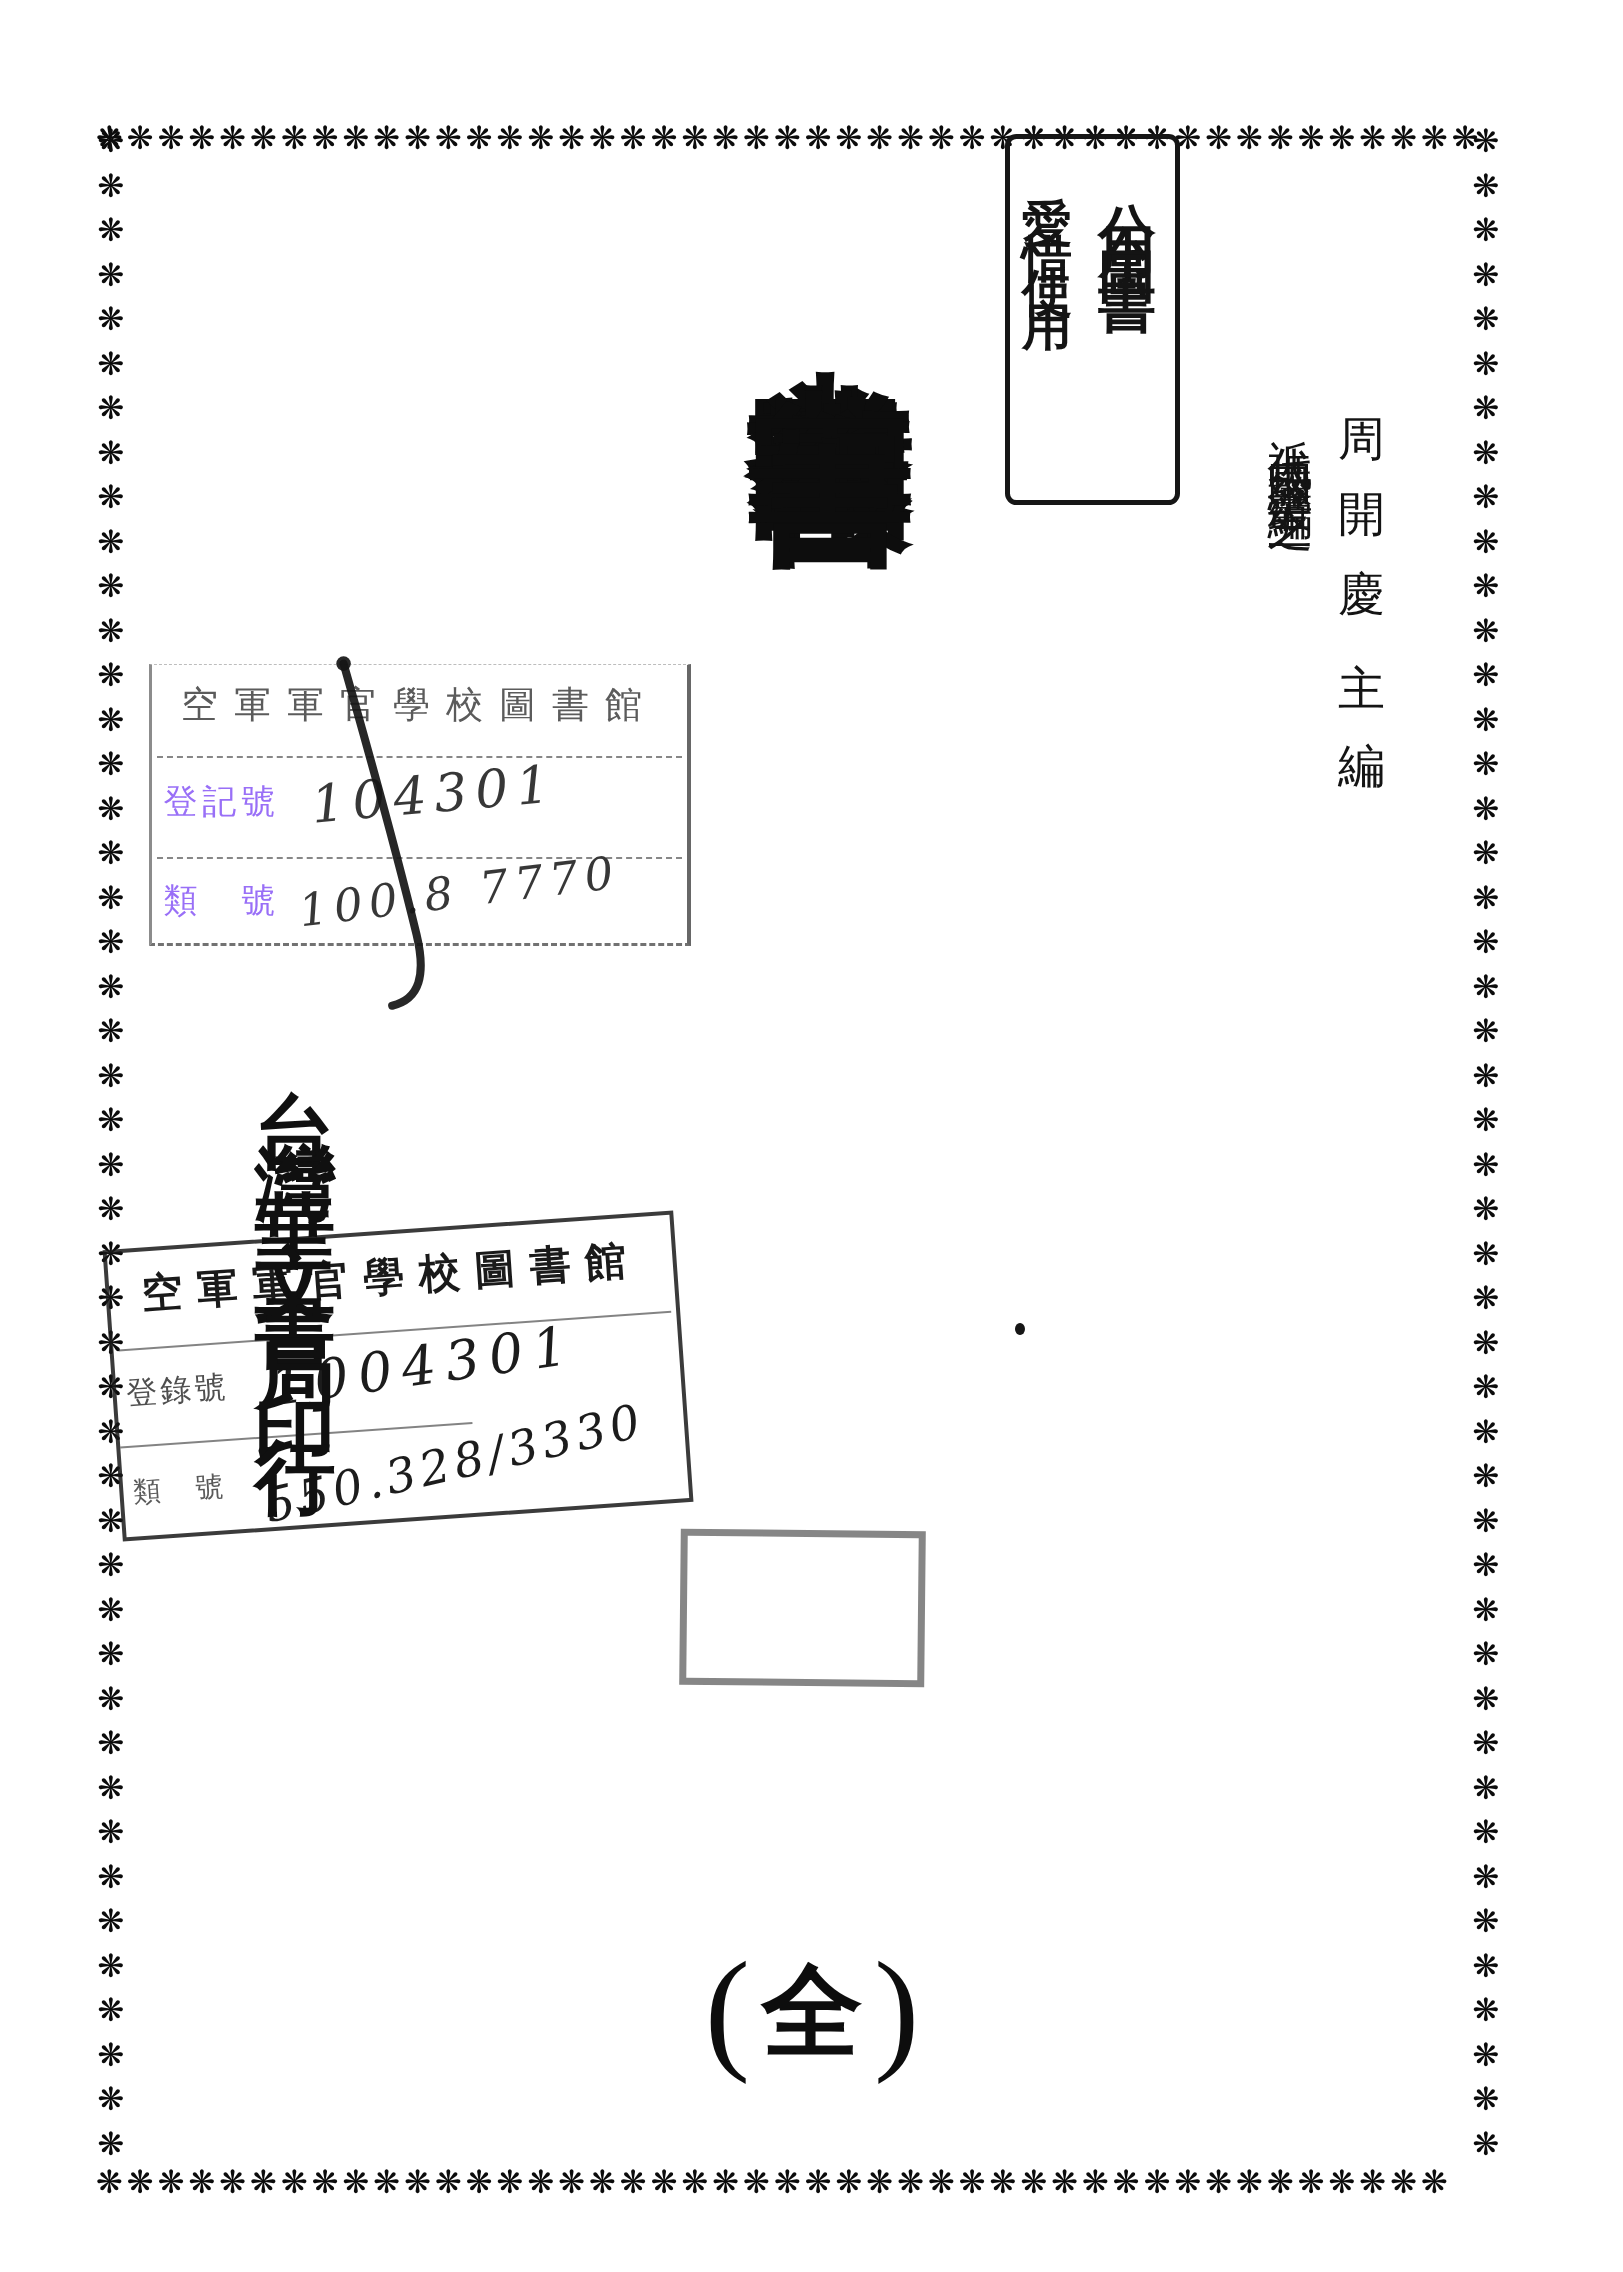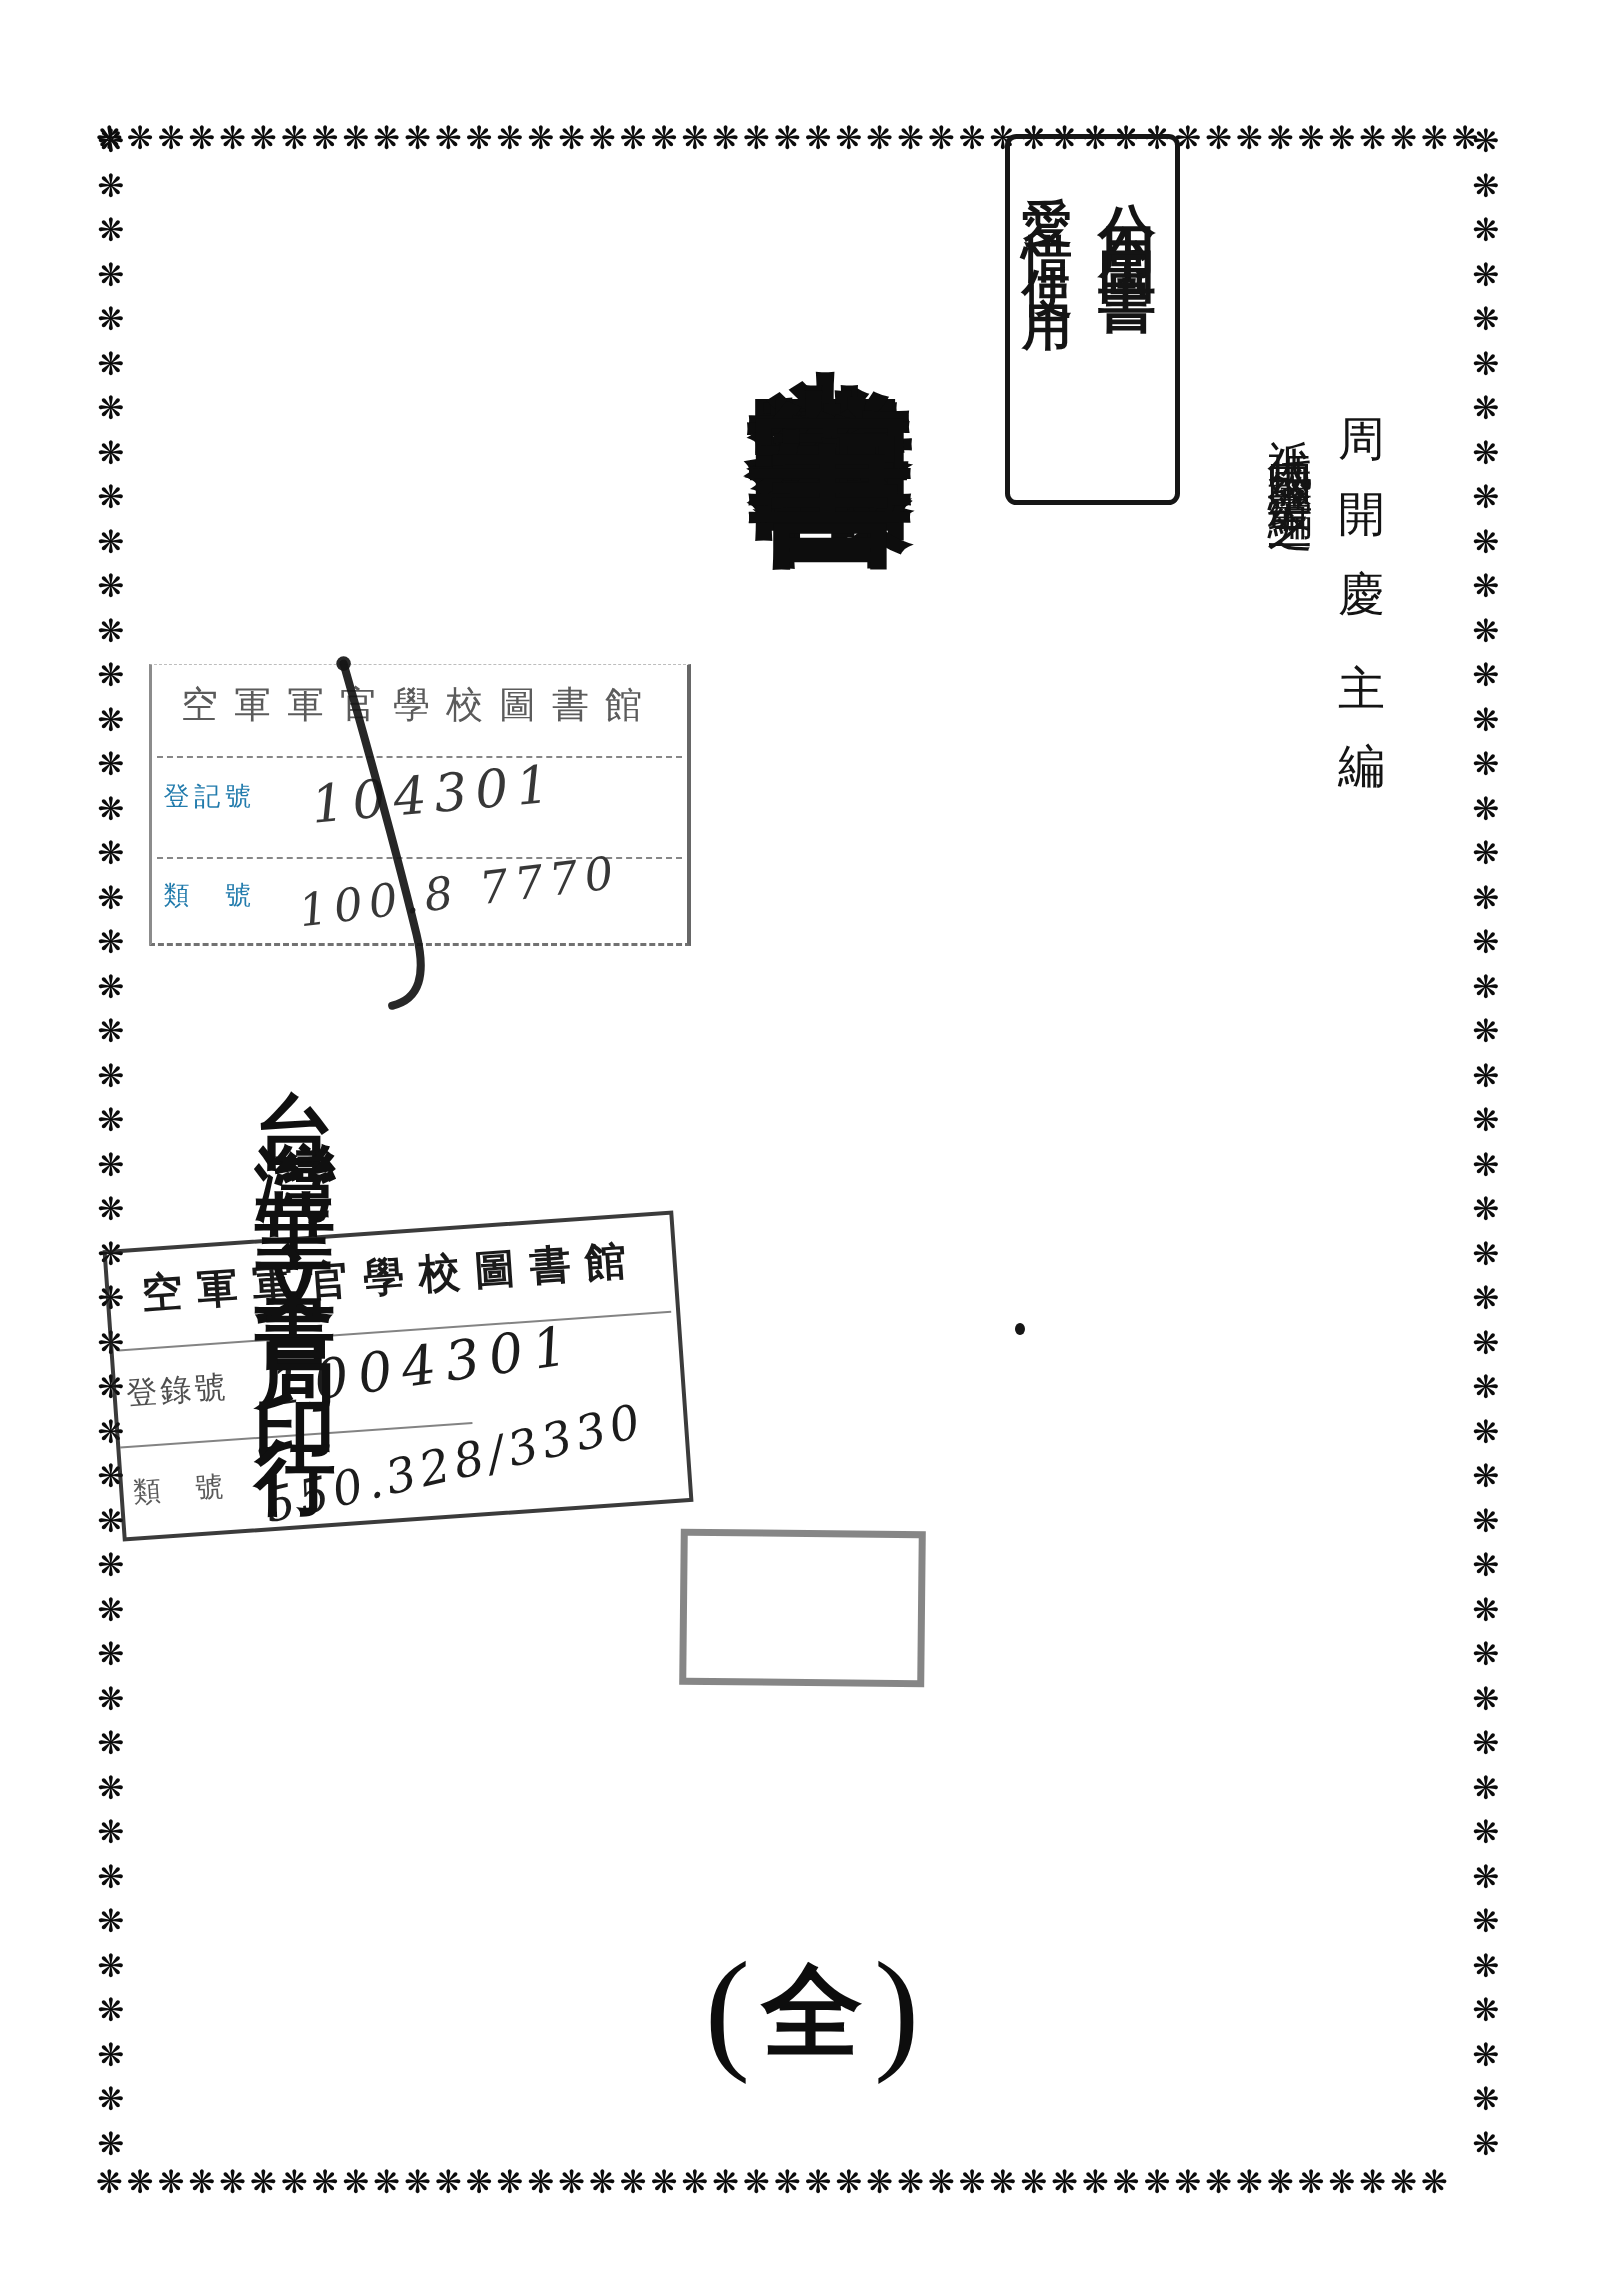"登記號" .stamp-faint .stamp-label { color: #0369a1 -> #8b5cf6; font-size: 26px -> 34px }
